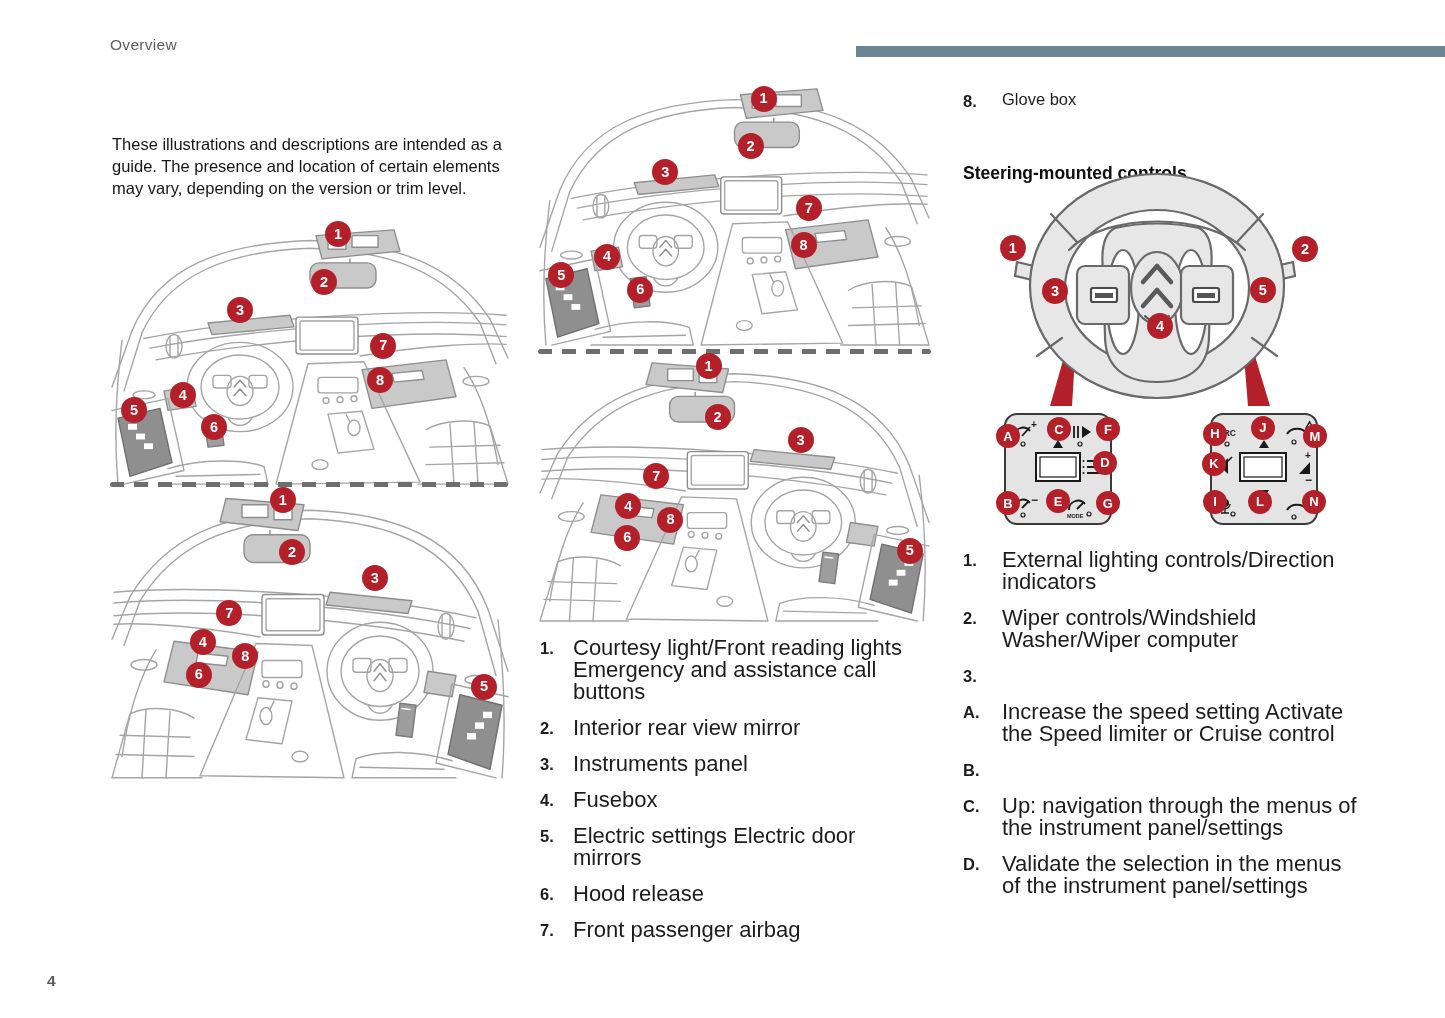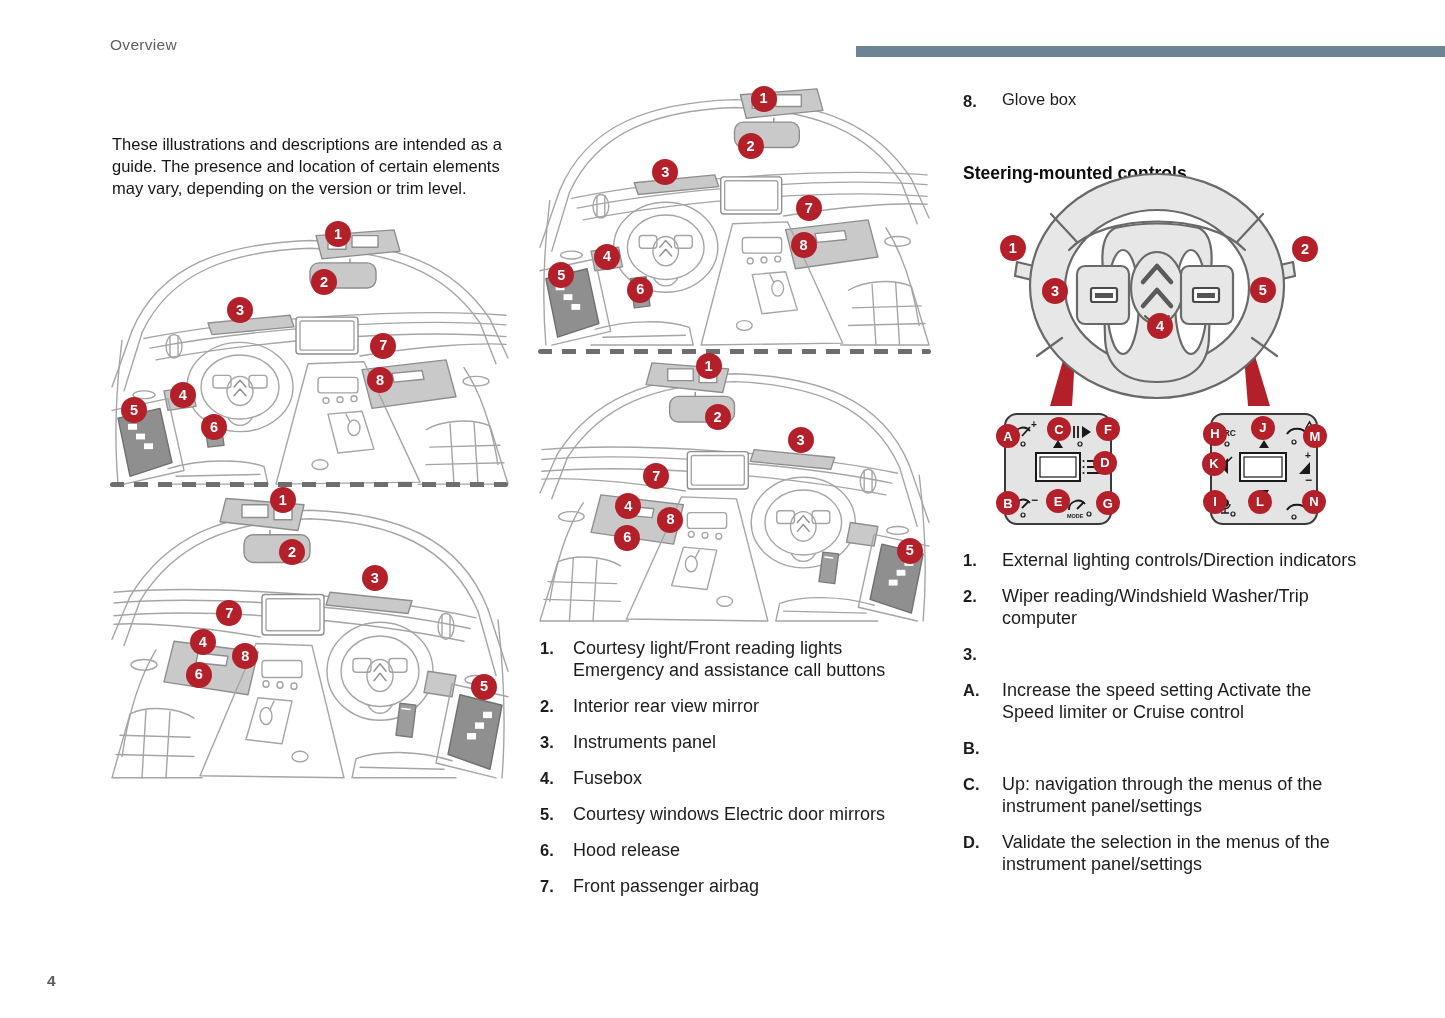"External lighting controls/Direction" .lg-text { font-size: 18px -> 22px }
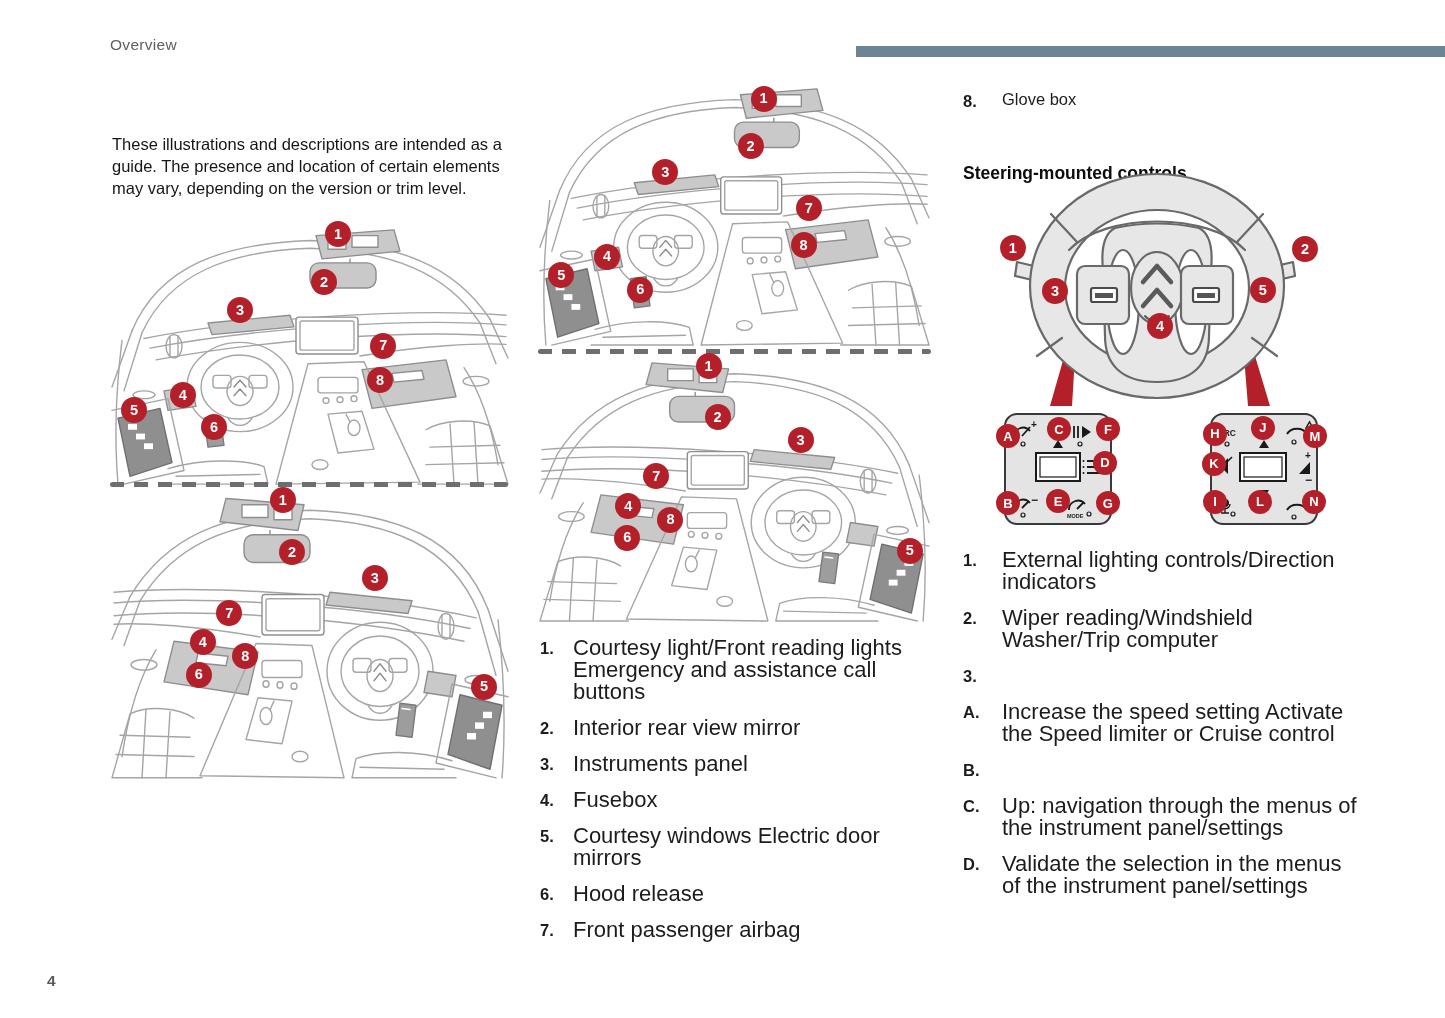"Wiper reading/Windshield Washer/Trip" div { text: reading/Windshield Washer/Trip -> controls/Windshield Washer/Wiper }
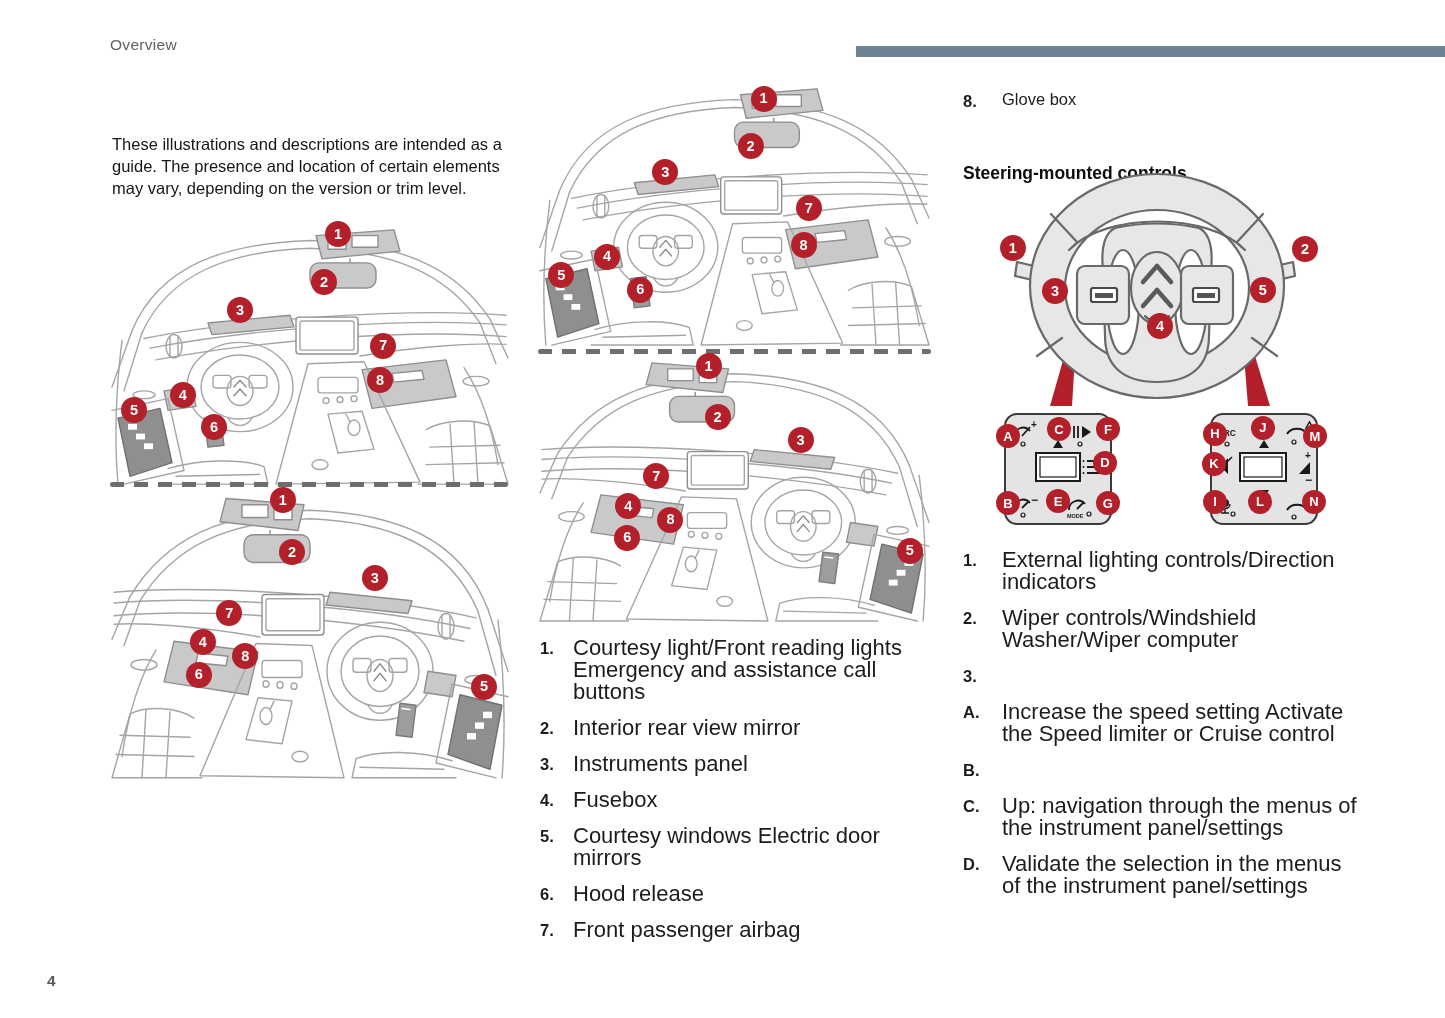"Courtesy windows Electric door mirrors" div { text: Courtesy windows -> Electric settings }
